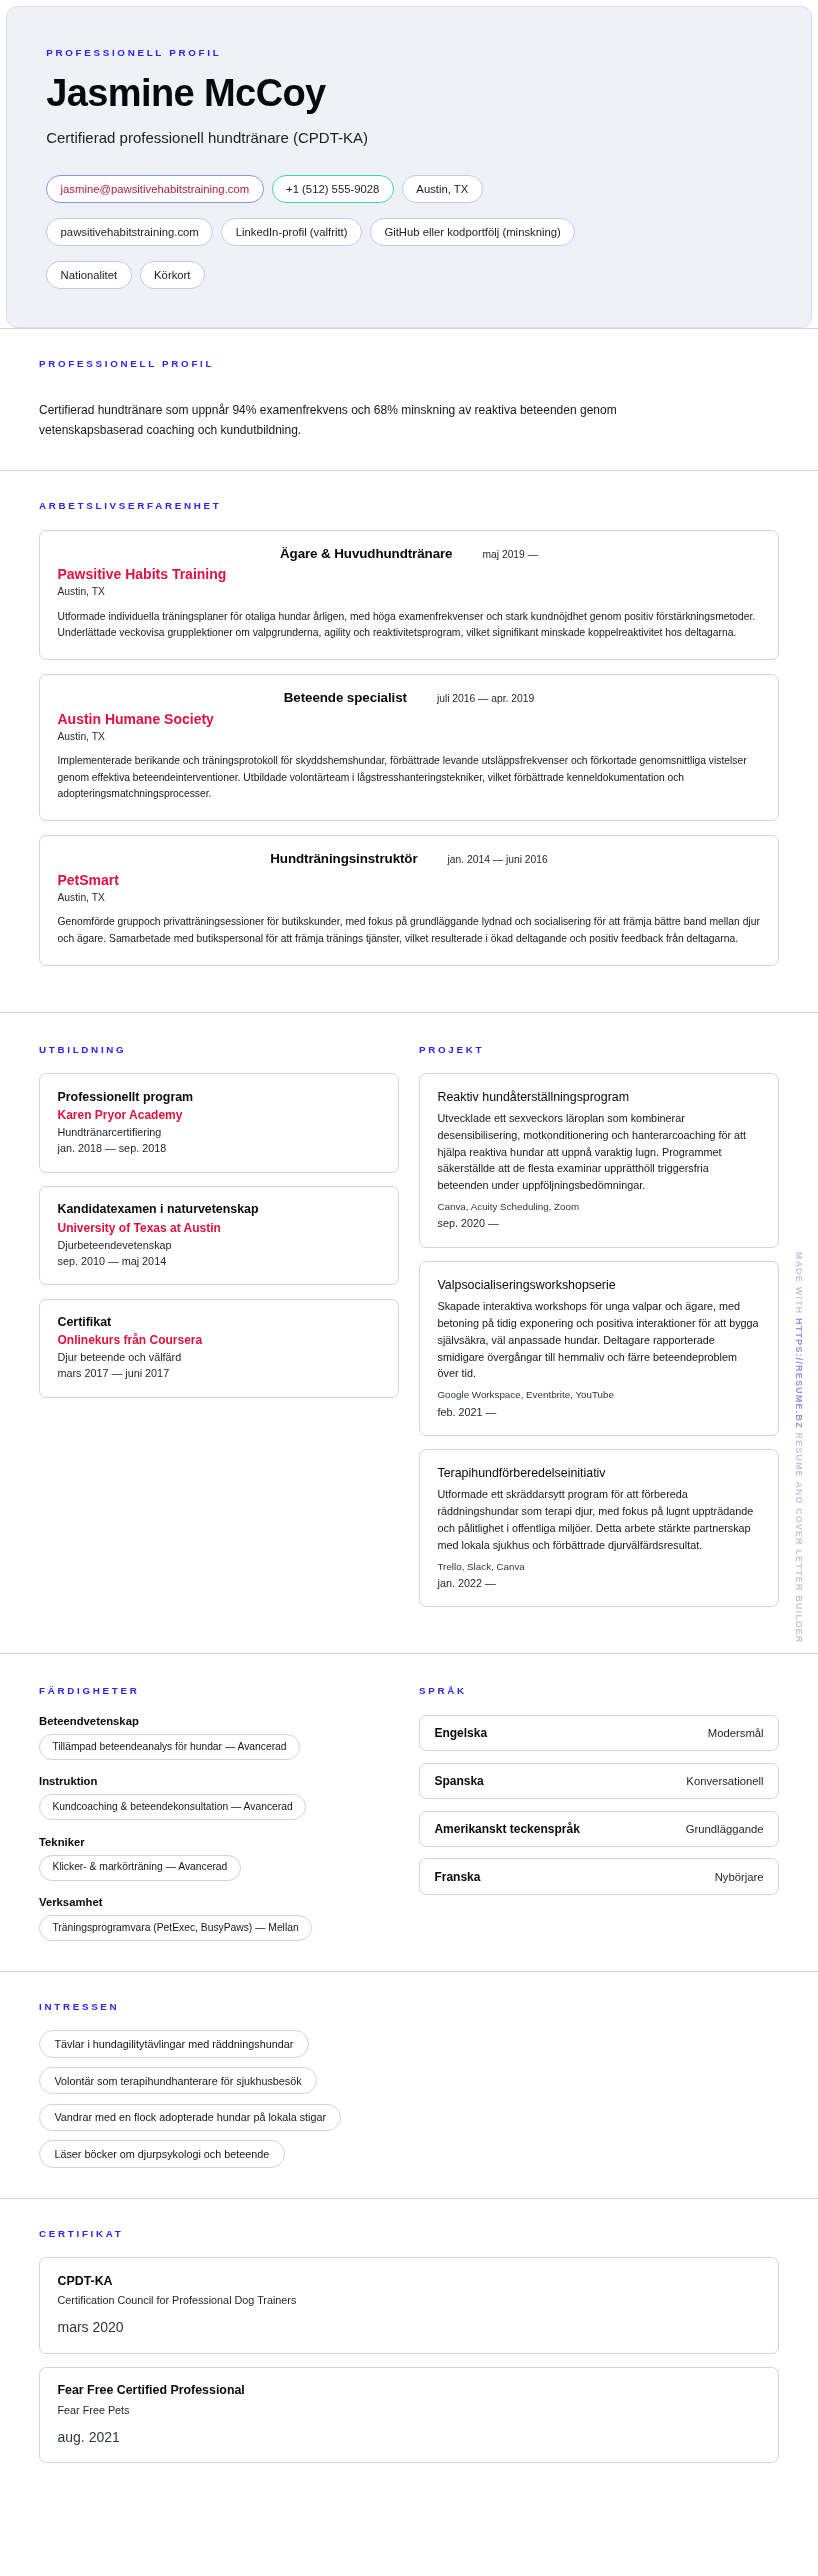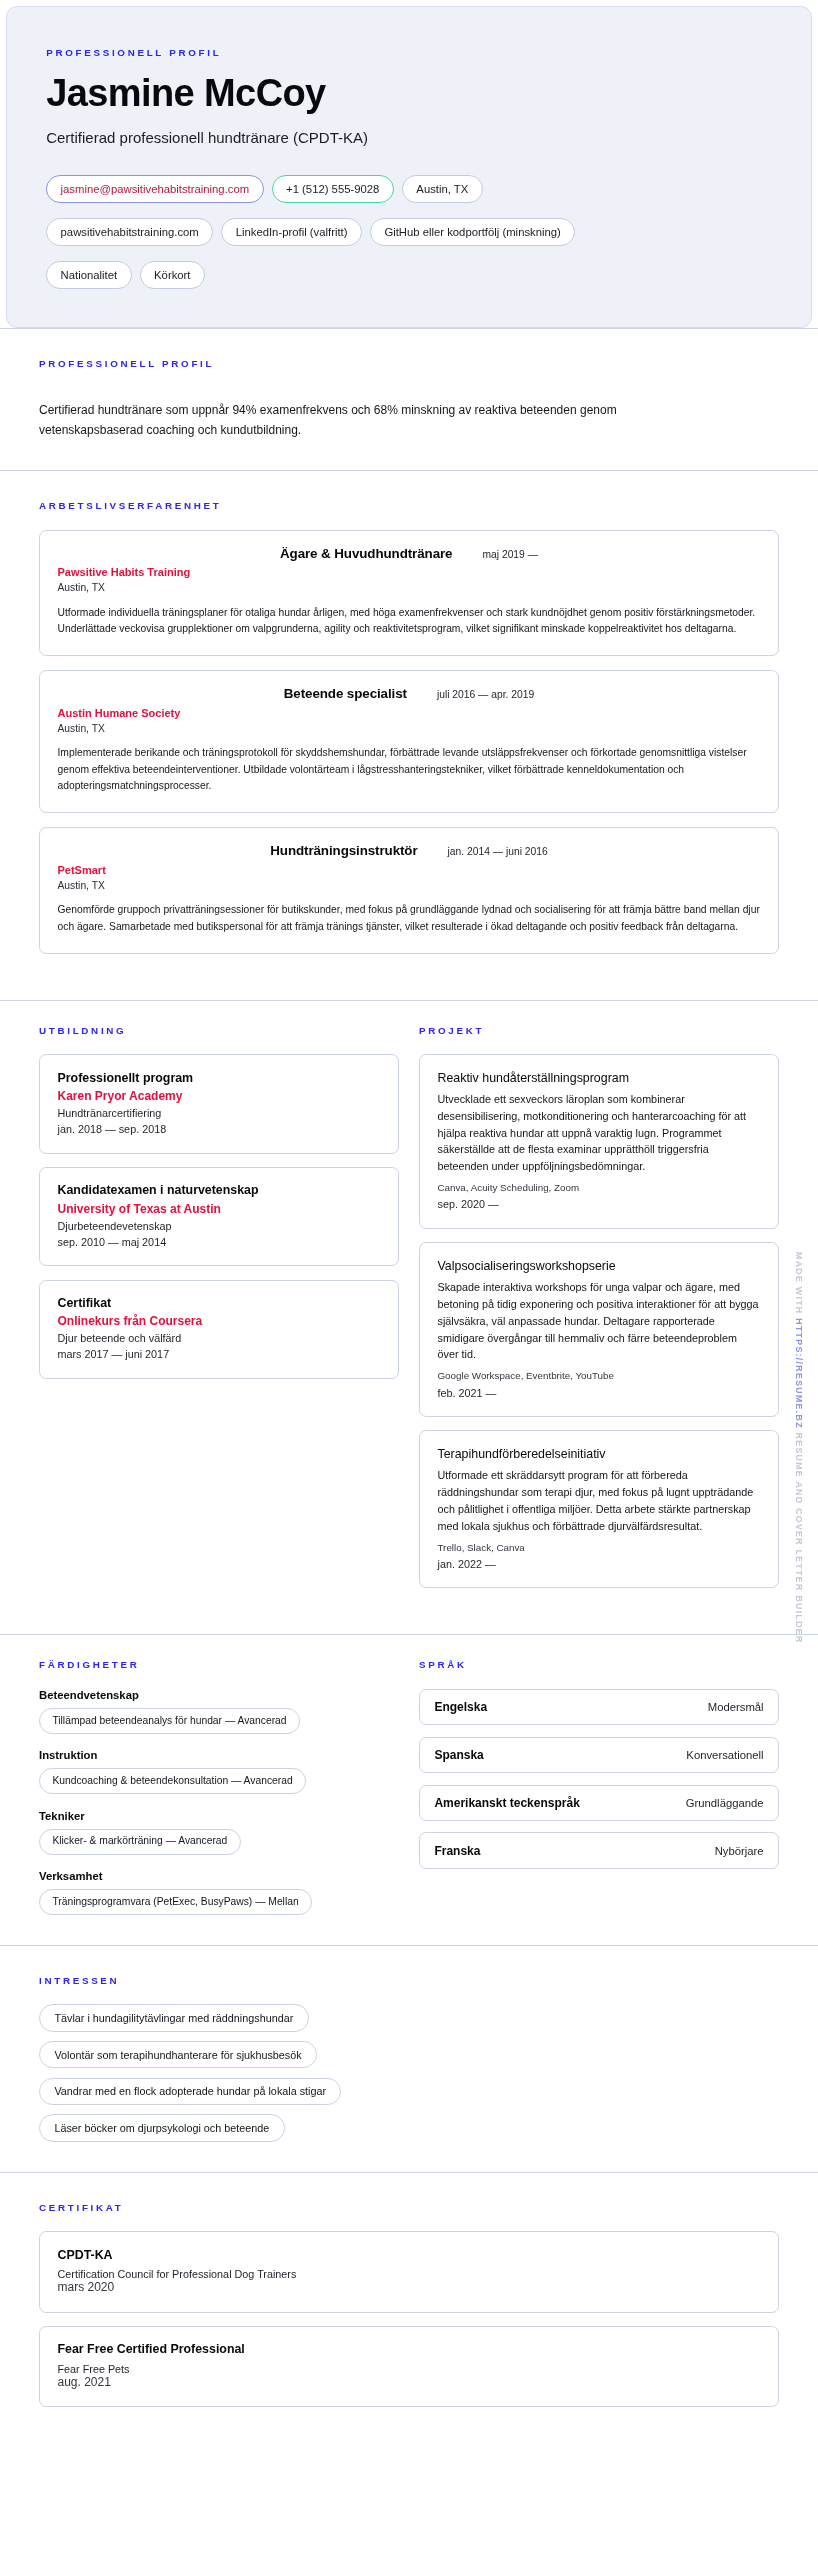"Pawsitive Habits Training" .org { font-size: 11px -> 14px }
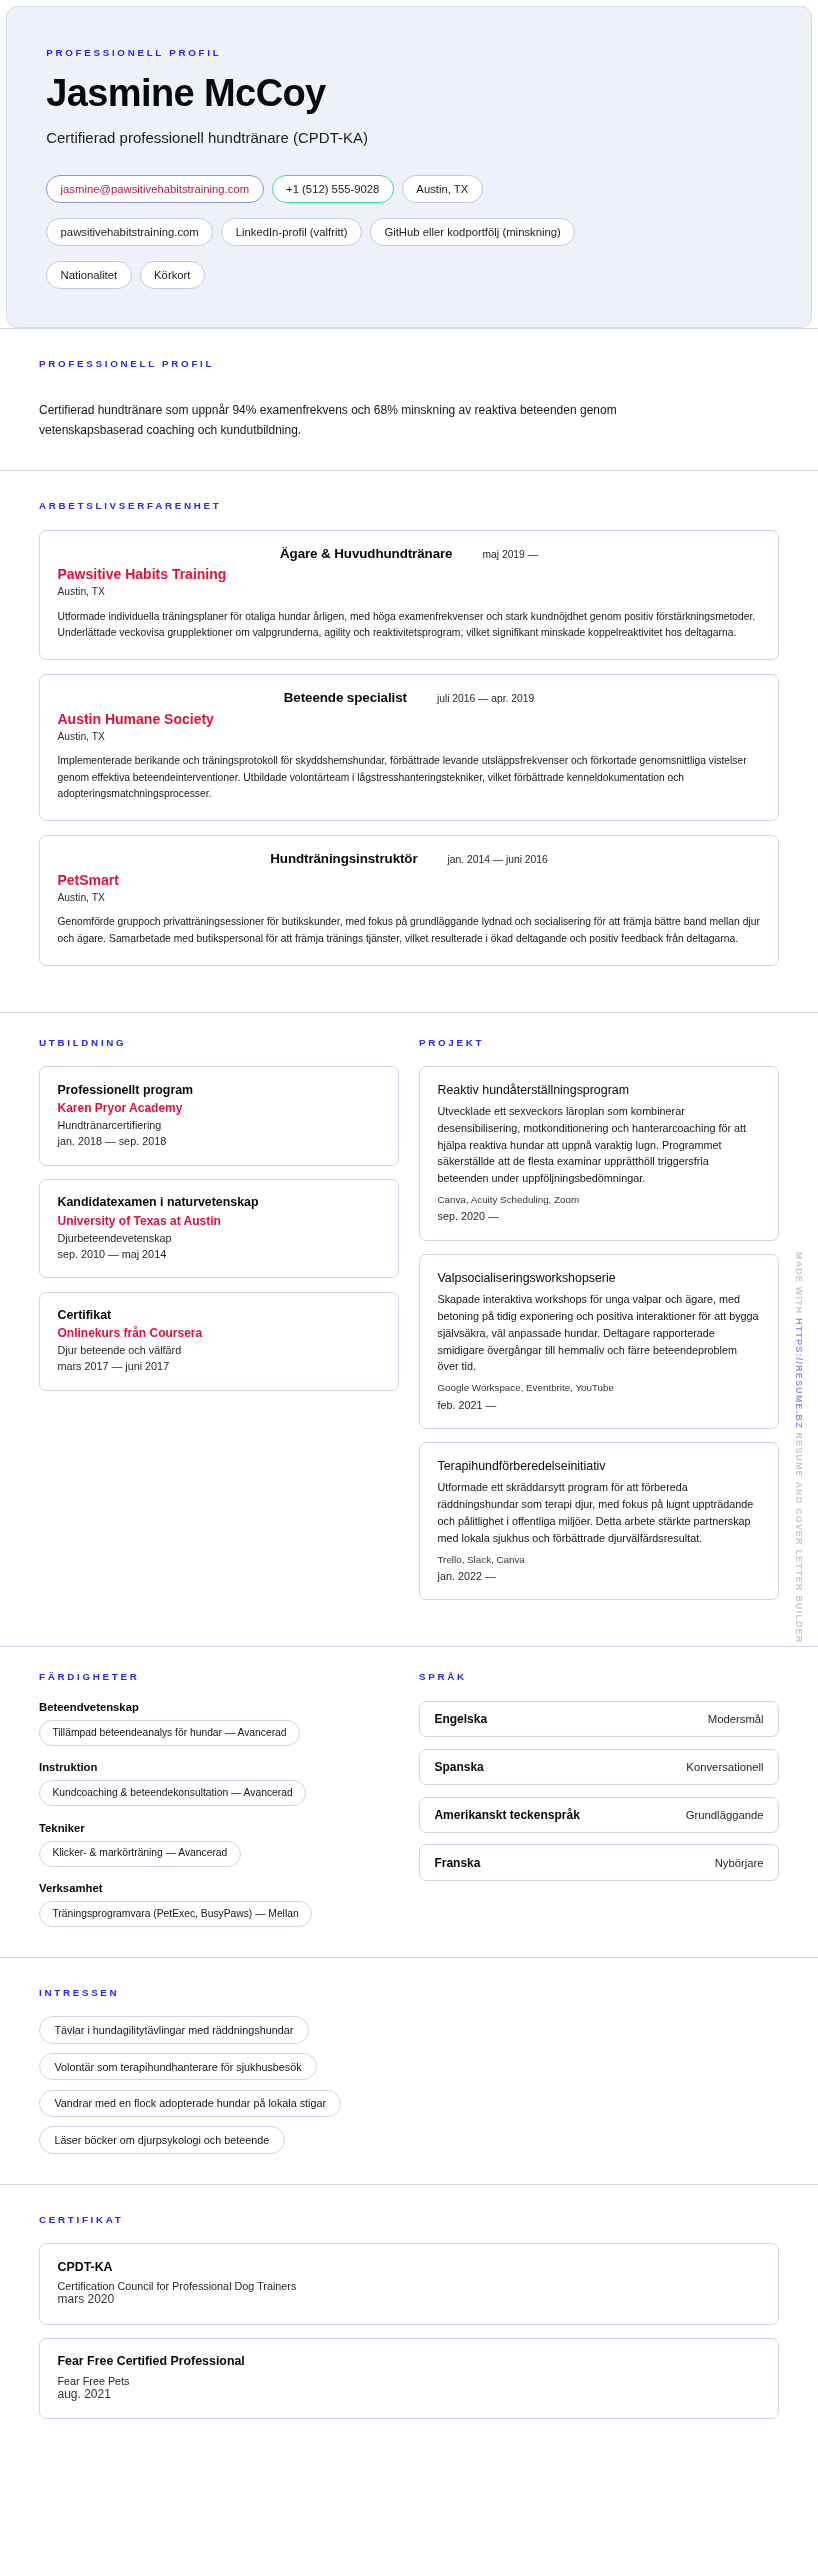"UTBILDNING" .twocol { padding: 24px 39px 30px 39px -> 31px 39px 30px 39px }
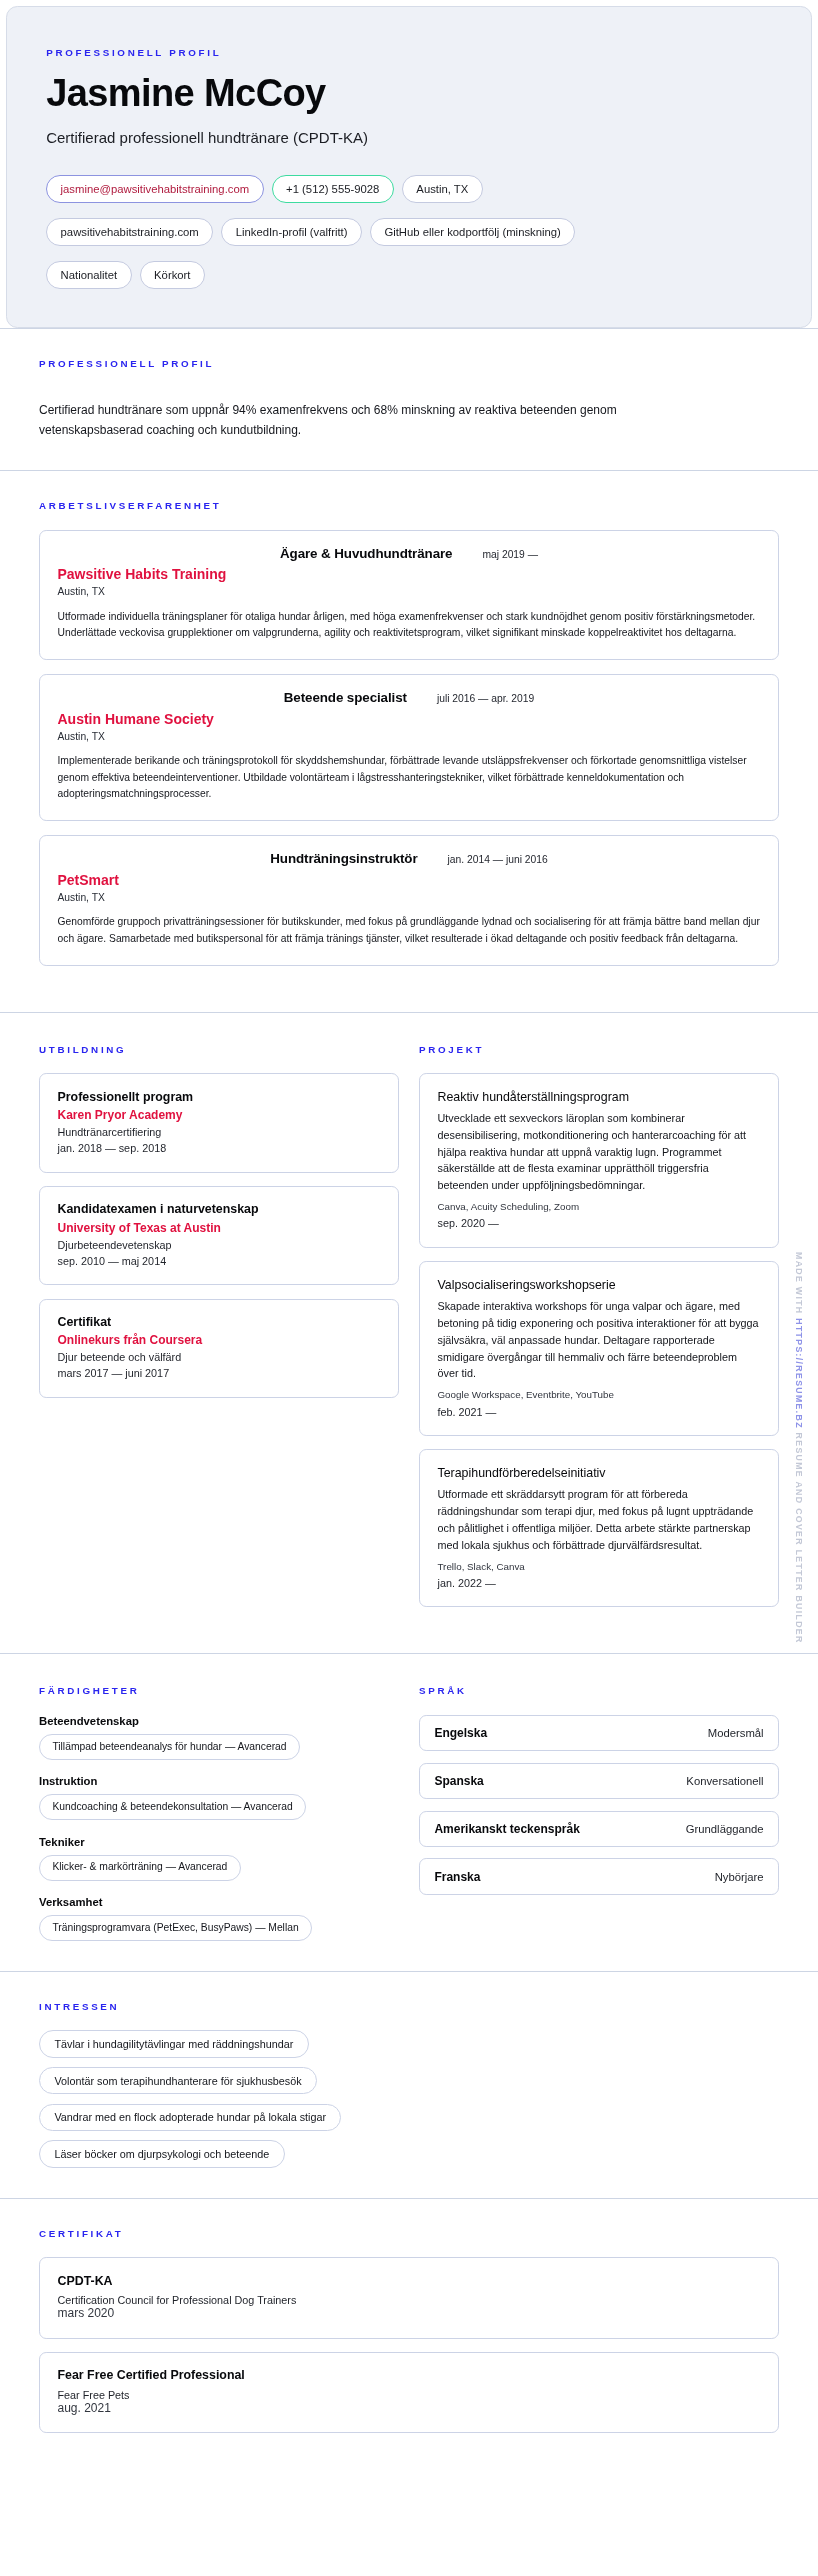"mars 2020" .cert-date { font-size: 12px -> 14px; margin-top: 0 -> 13px }
